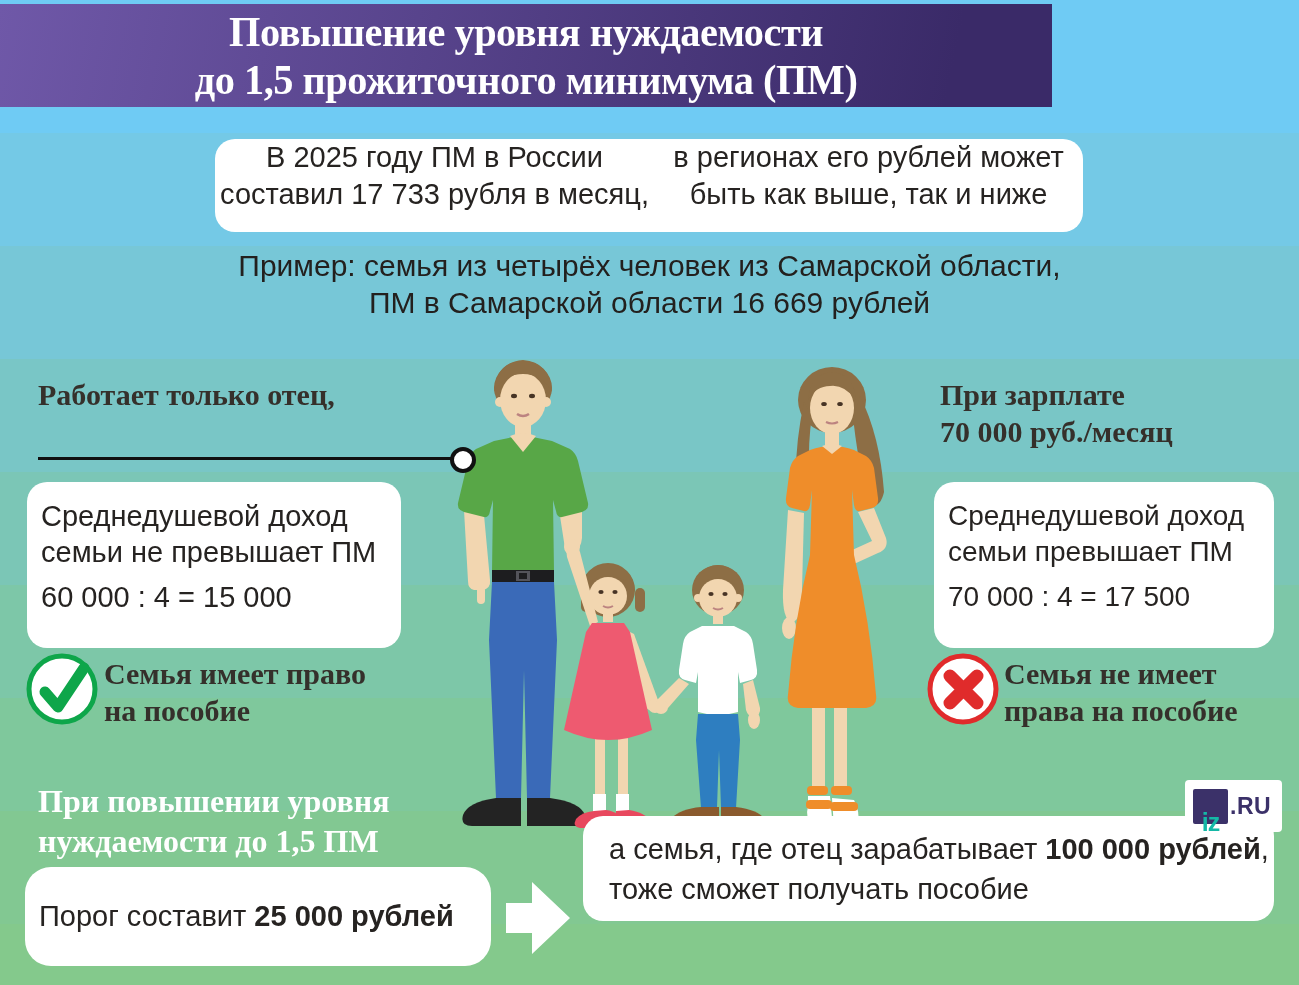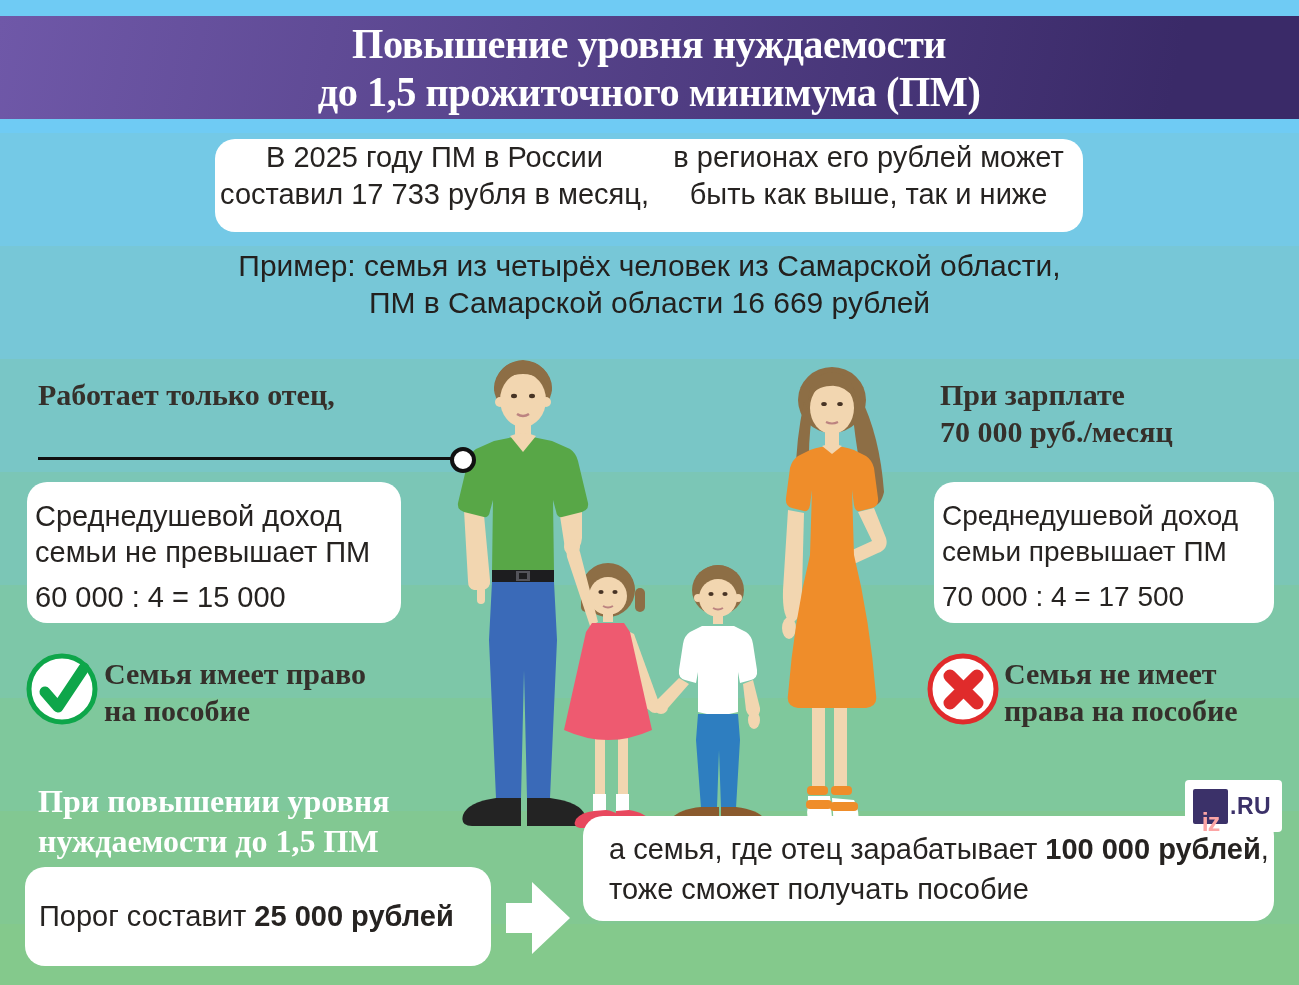"Повышение уровня нуждаемости" .hdr { top: 16px -> 4px; width: 1299px -> 1052px }
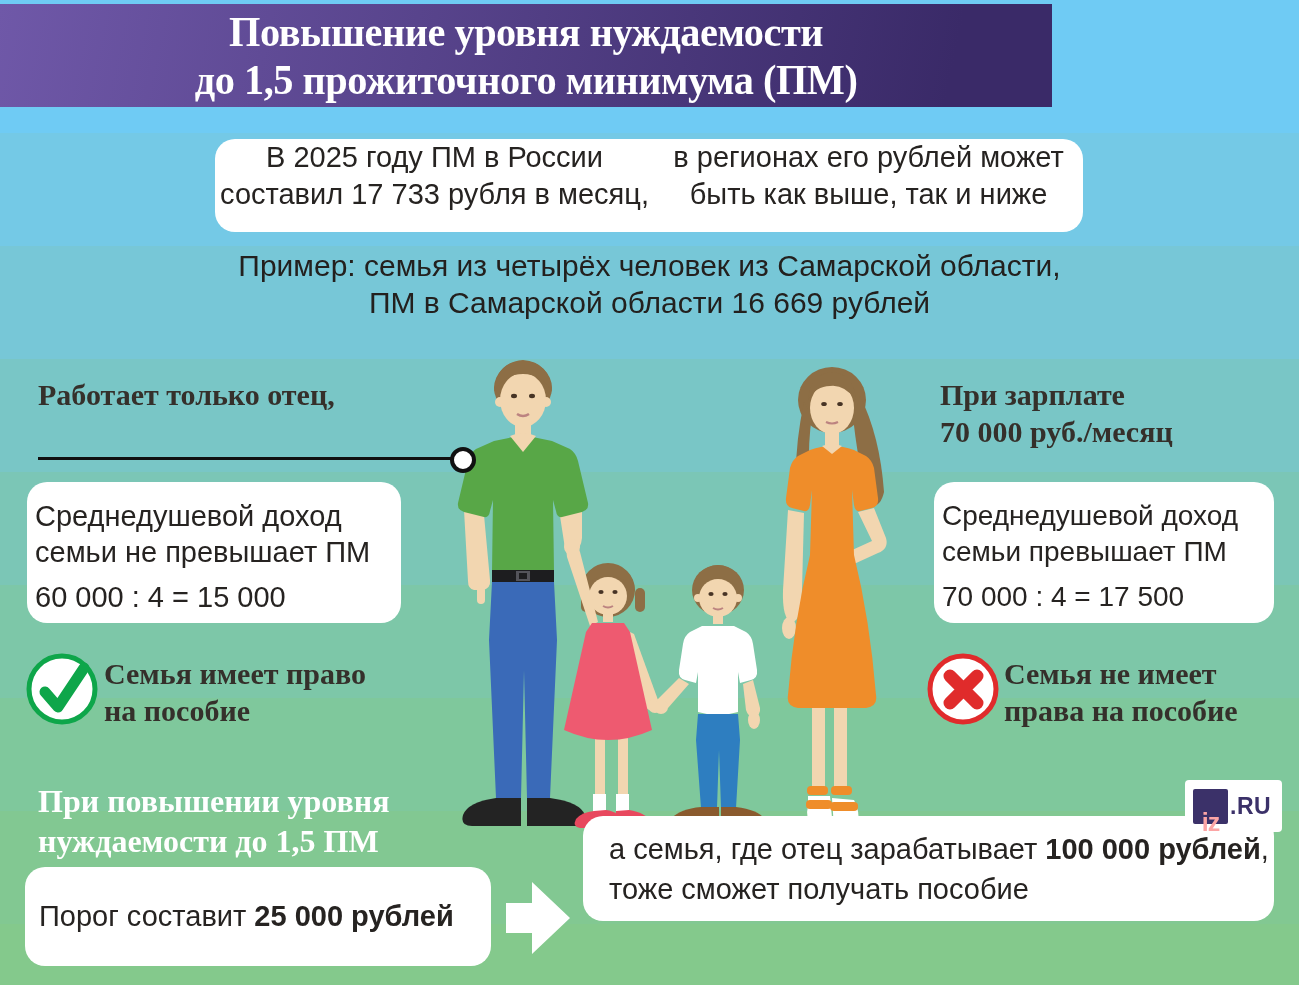"Среднедушевой доход" .income-card { height: 141px -> 166px; padding: 16px 8px -> 16px 14px }
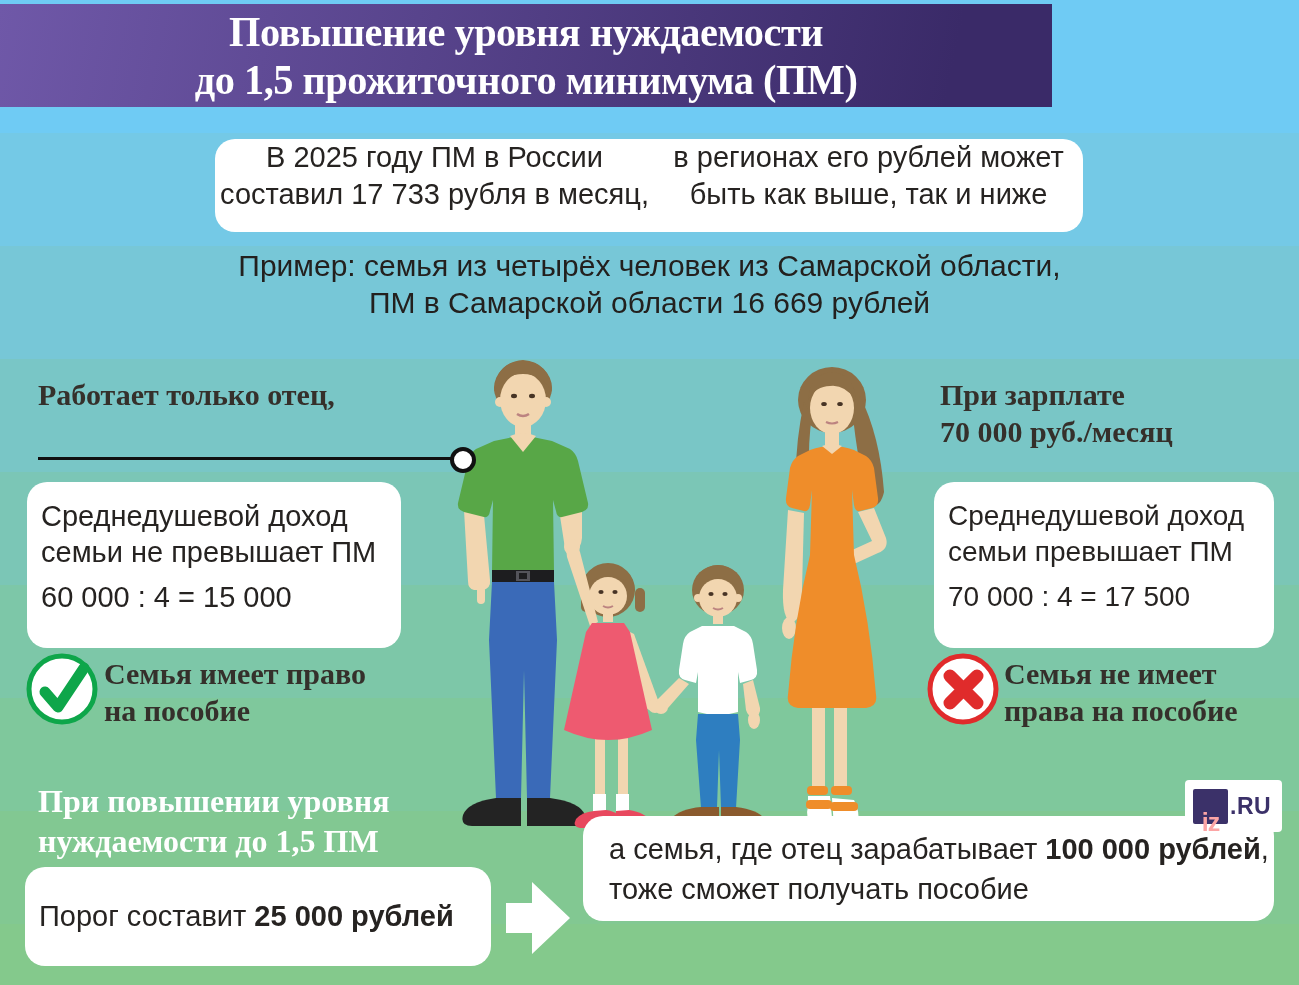"iz" .logo-sq span { color: #fca5a5 -> #14b8a6 }
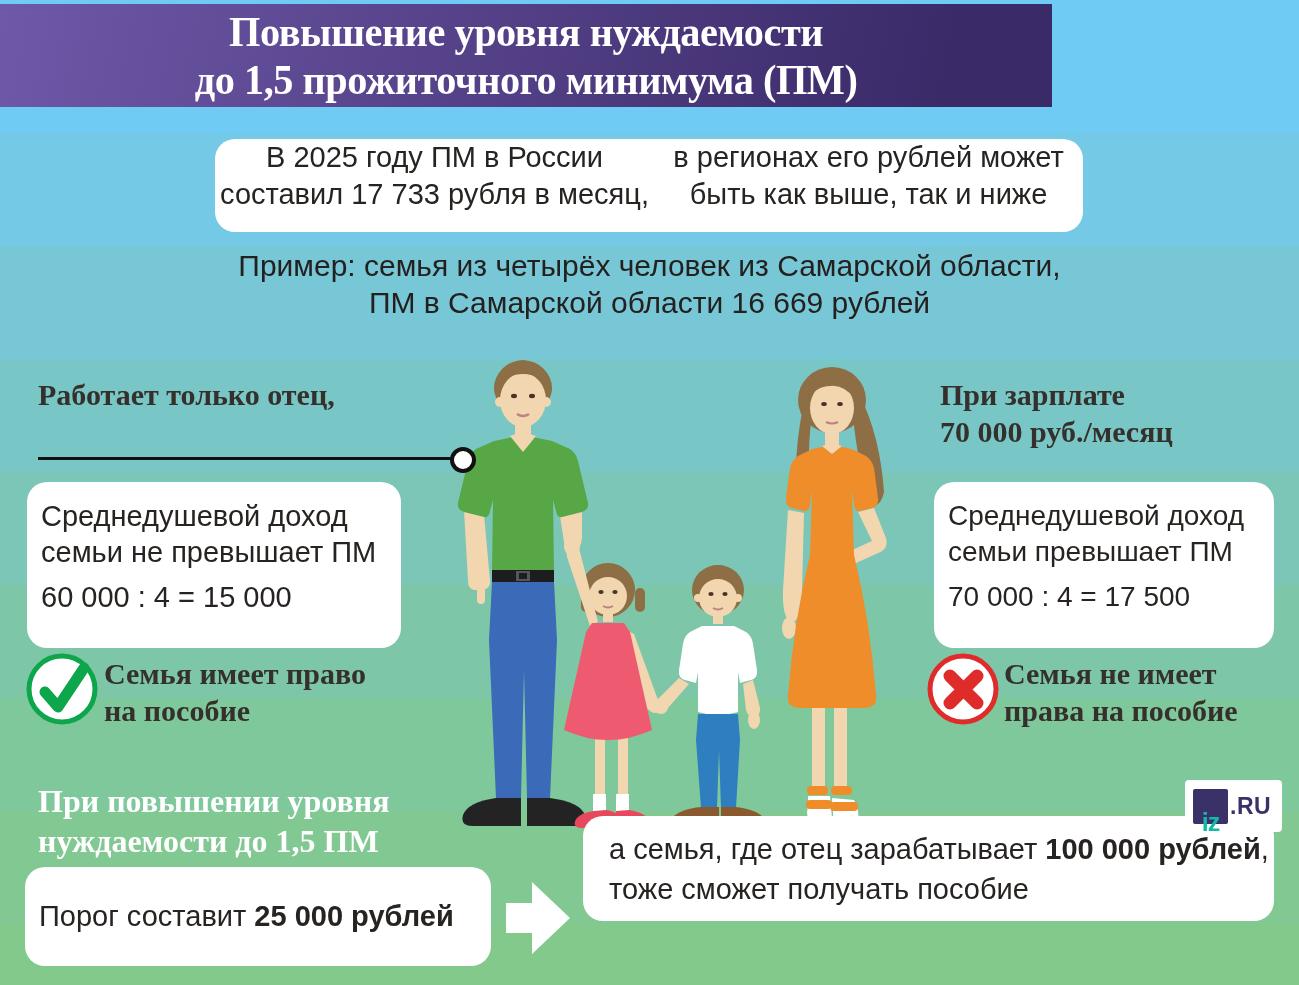"Порог составит 25 000 рублей" .threshold-card { border-radius: none -> 26px }
